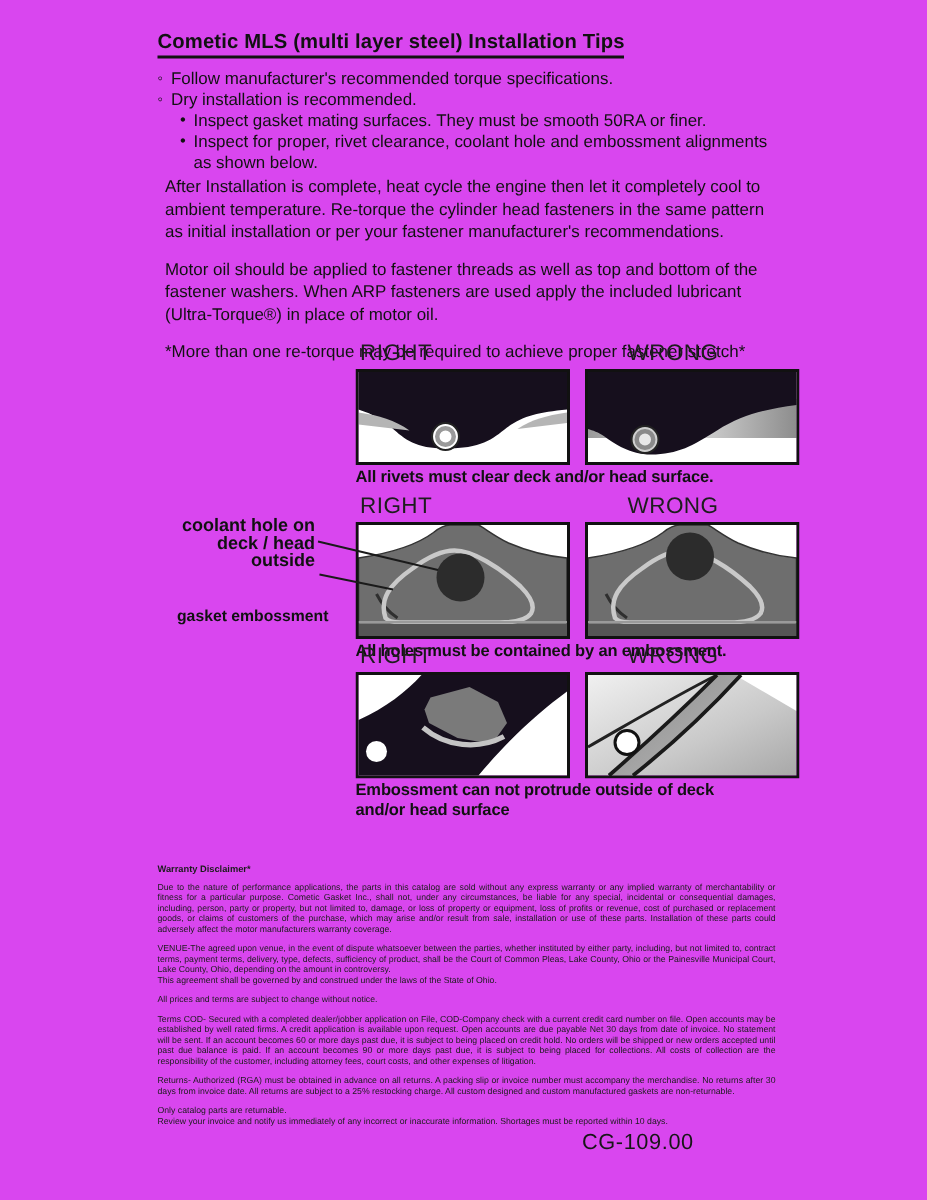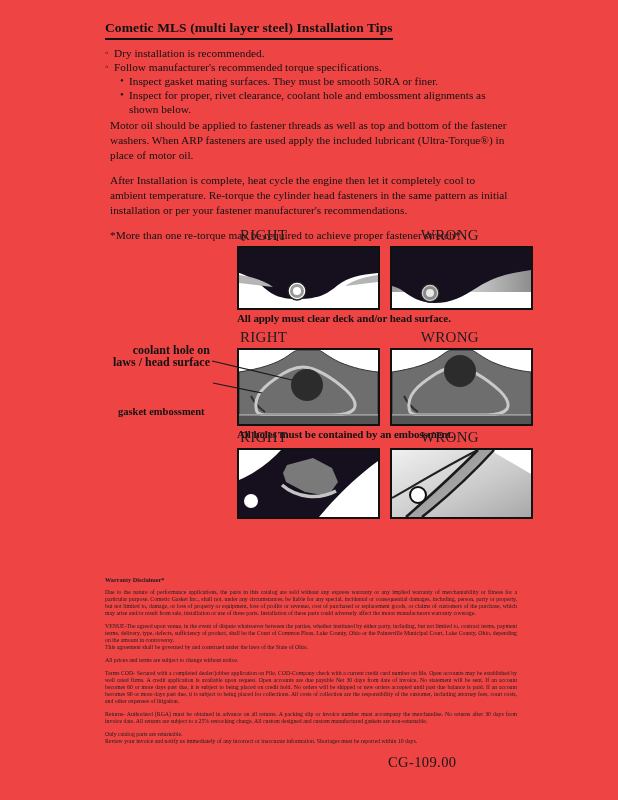"Cometic MLS (multi layer steel)" .page { background: #ef4444 -> #d946ef; font-family: Liberation Serif, serif -> Liberation Sans, sans-serif }
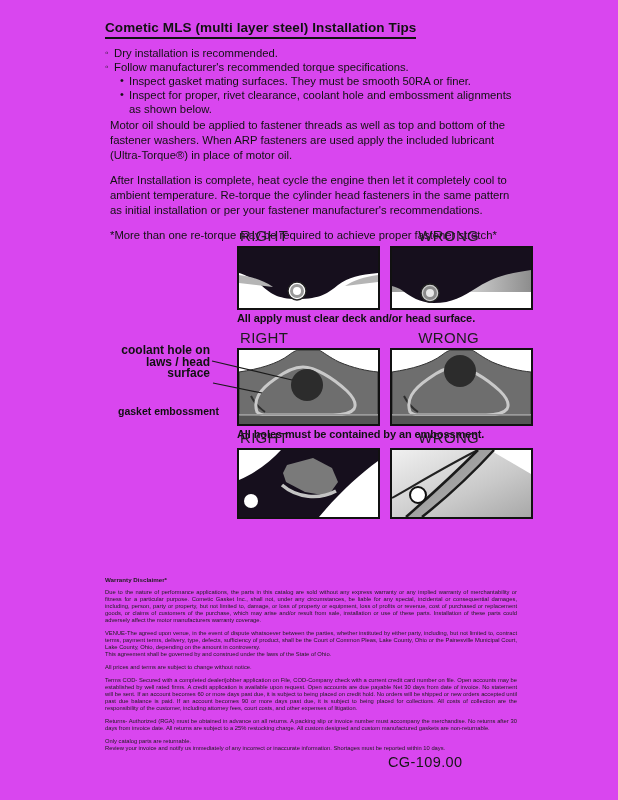"Dry installation is recommended." div.b1 { order: before "Follow manufacturer's recommended torque" -> after "Follow manufacturer's recommended torque" }
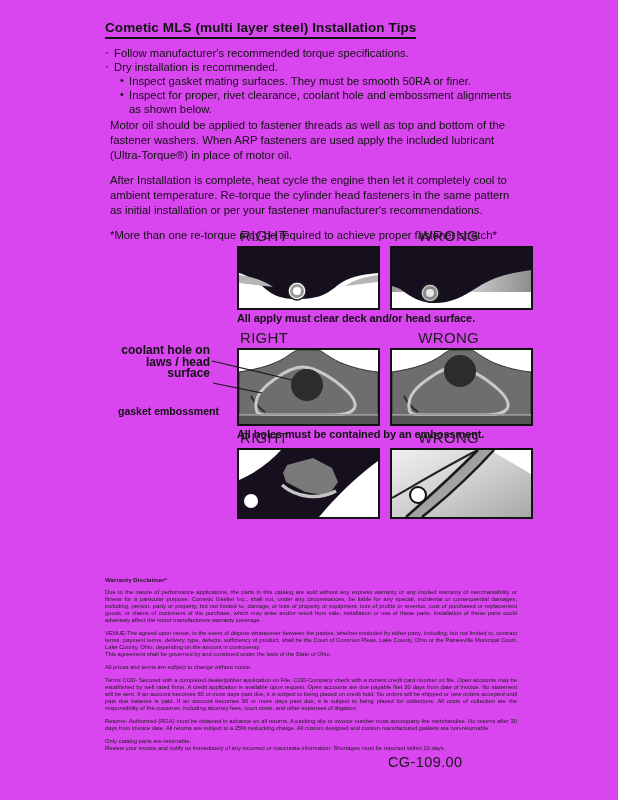"Motor oil should be applied" p { order: before "After Installation is complete, heat" -> after "After Installation is complete, heat" }
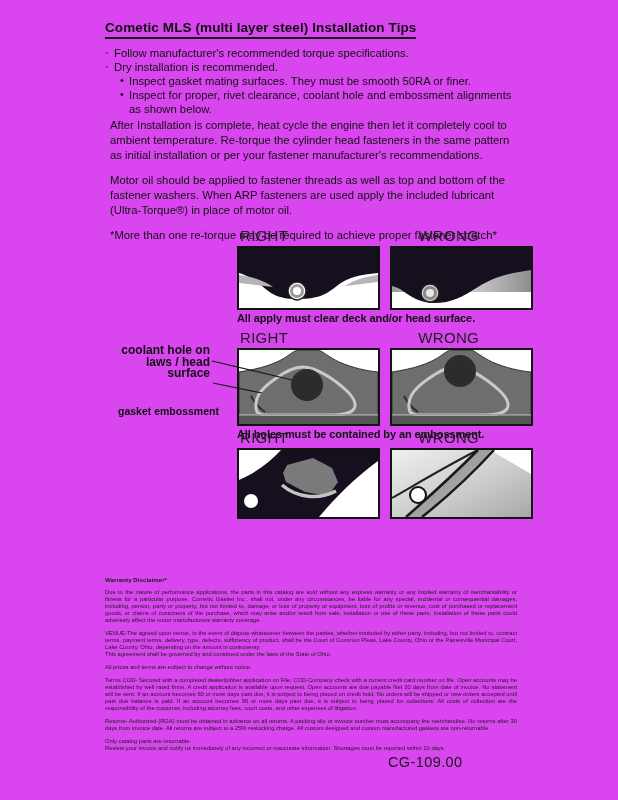"All apply must clear deck" div.caption { text: apply -> rivets }
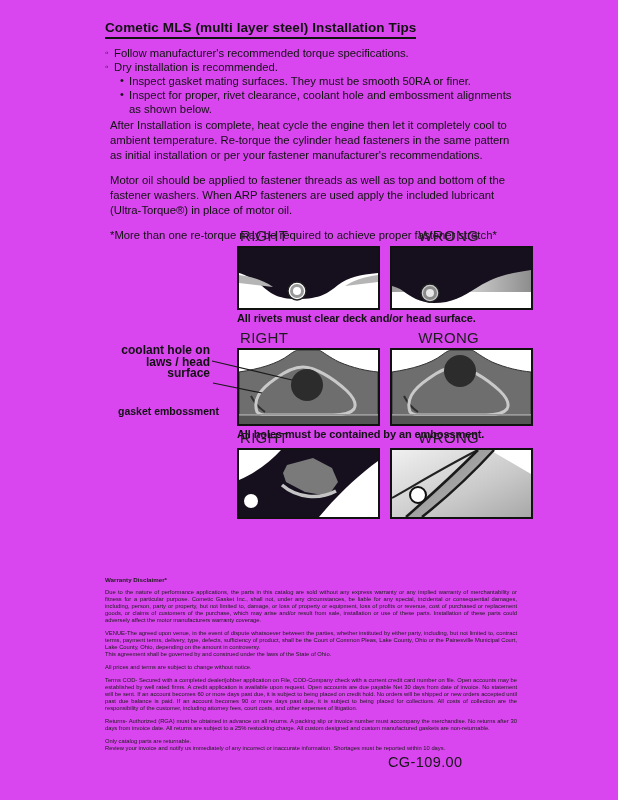"laws / head surface" div { text: laws / head surface -> deck / head outside }
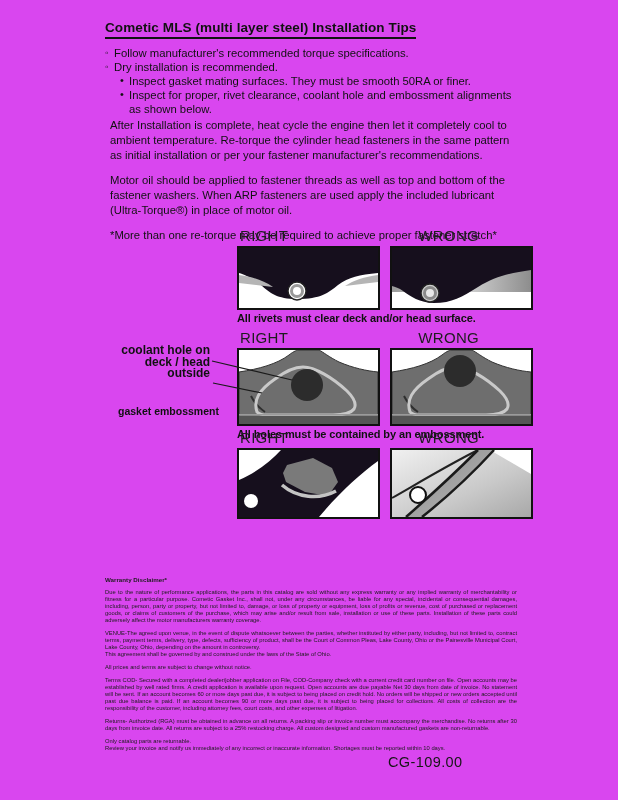"Embossment can not protrude outside" div.caption { html: none -> <div> <div>Embossment can not protrude outside of deck</div> <div>and/or head surface</div> </div> }
